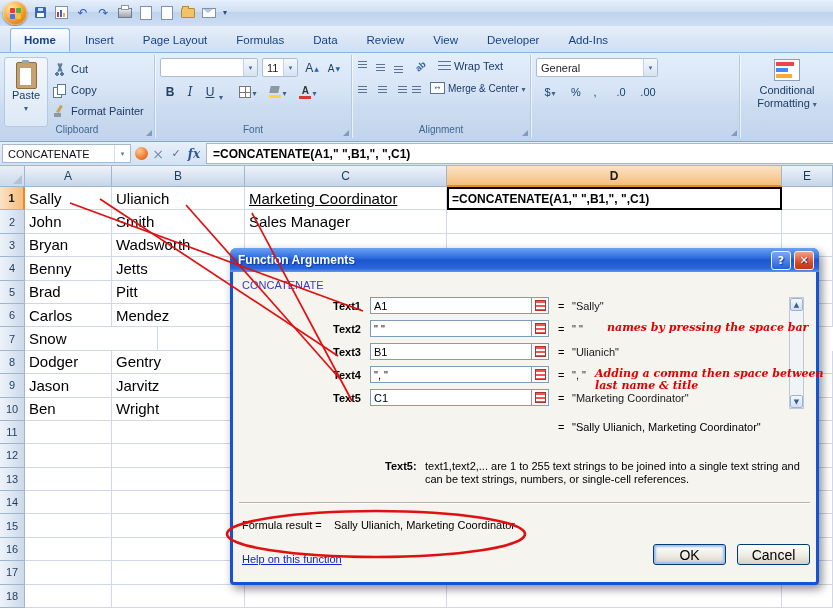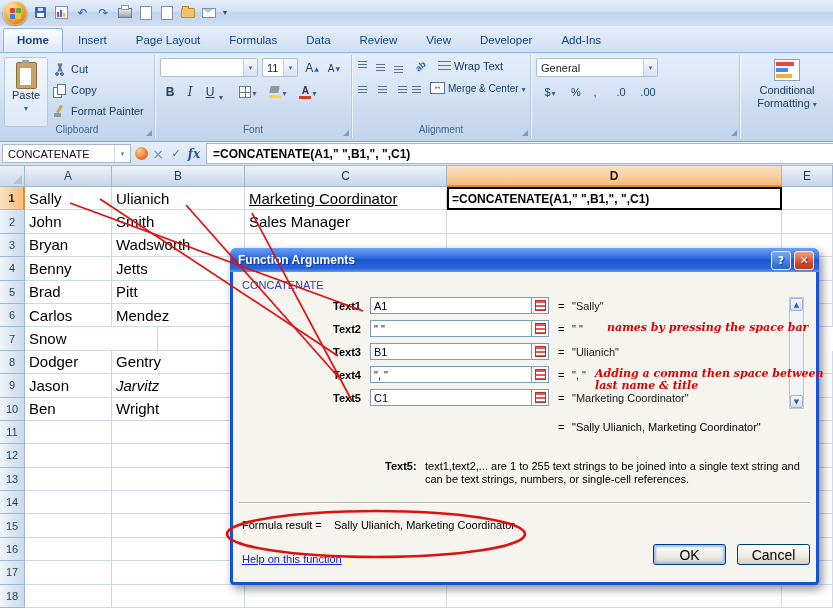"Home" .tabs { padding-left: 3px -> 10px }
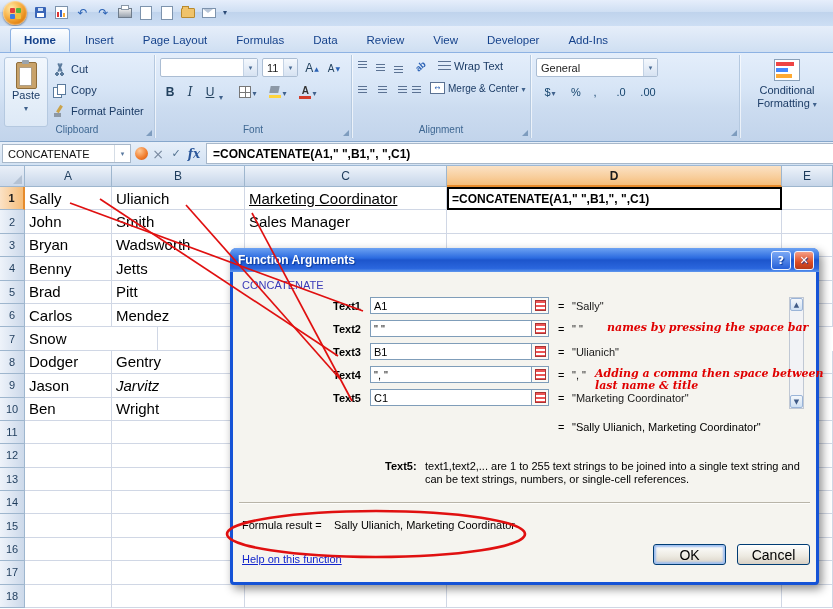"Jarvitz" div.cell { font-style: italic -> none }
